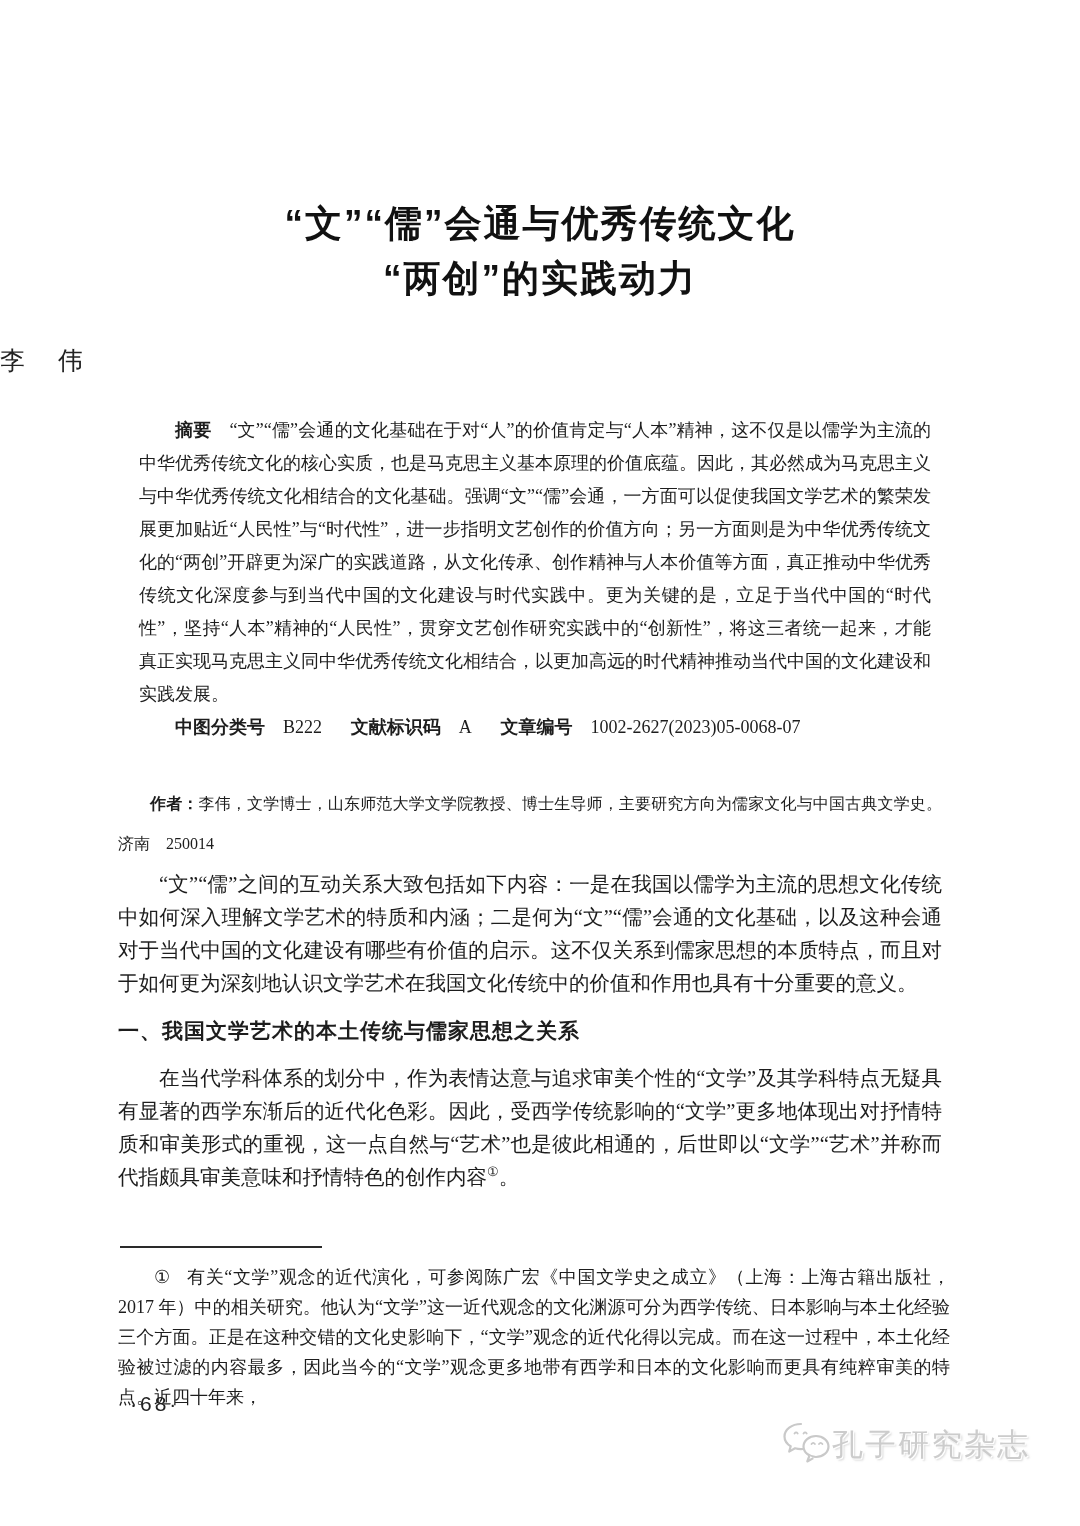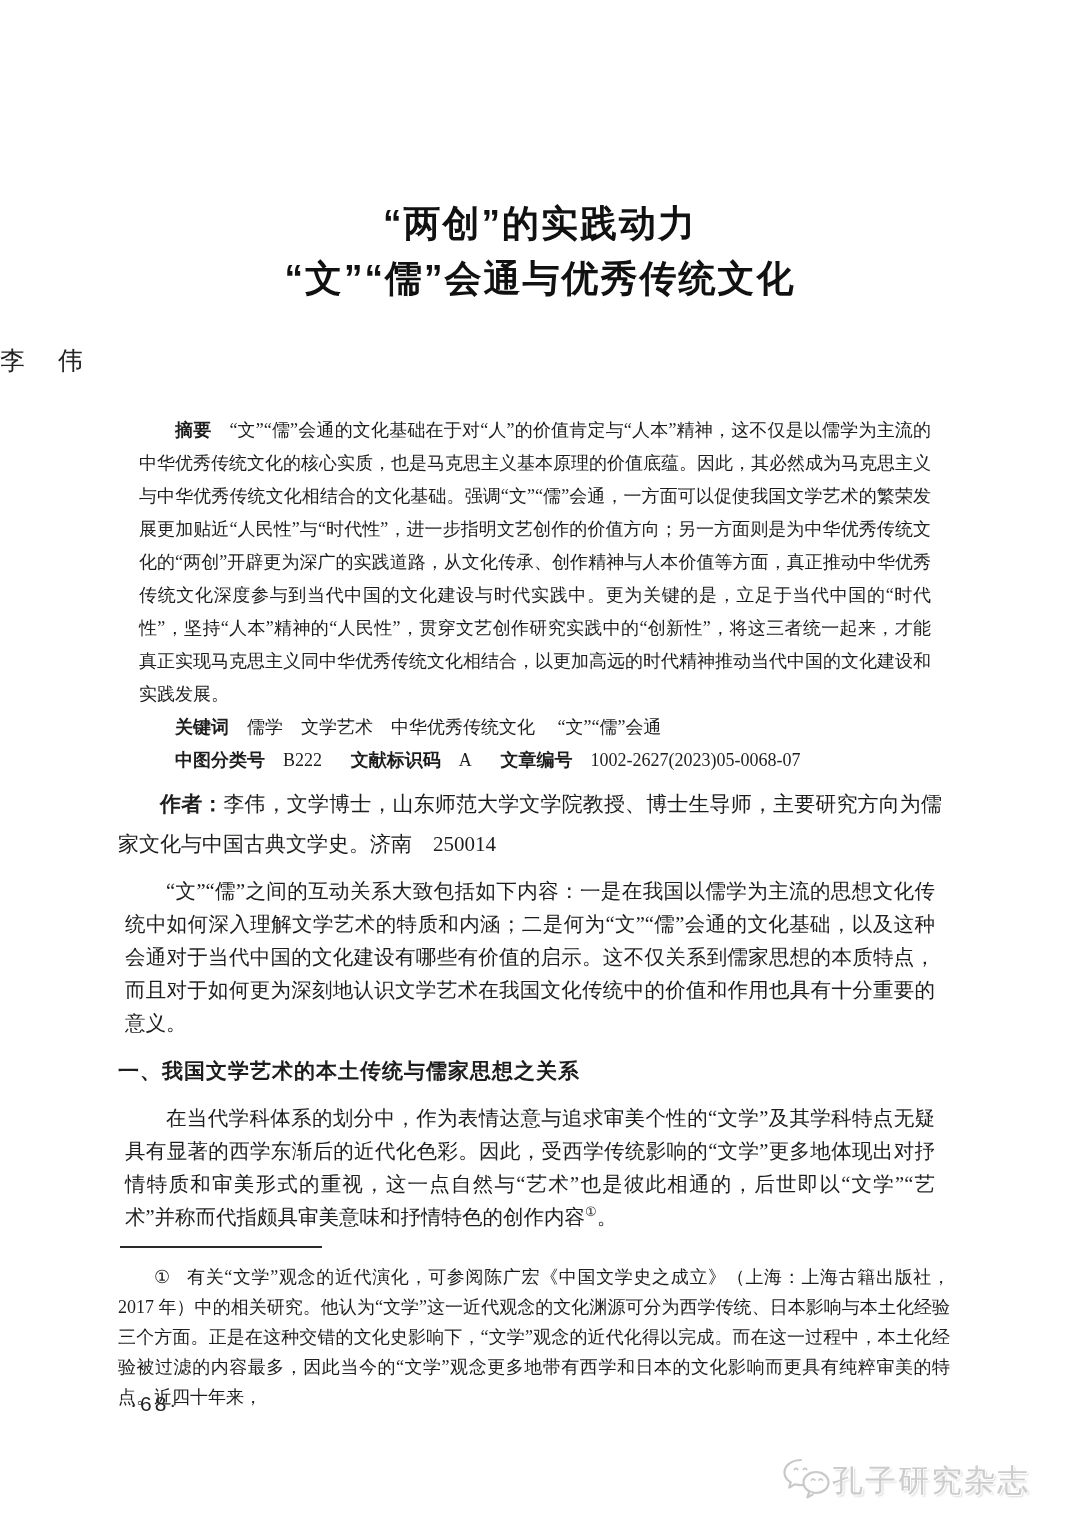"“两创”的实践动力" div { order: before "“文”“儒”会通与优秀传统文化" -> after "“文”“儒”会通与优秀传统文化" }
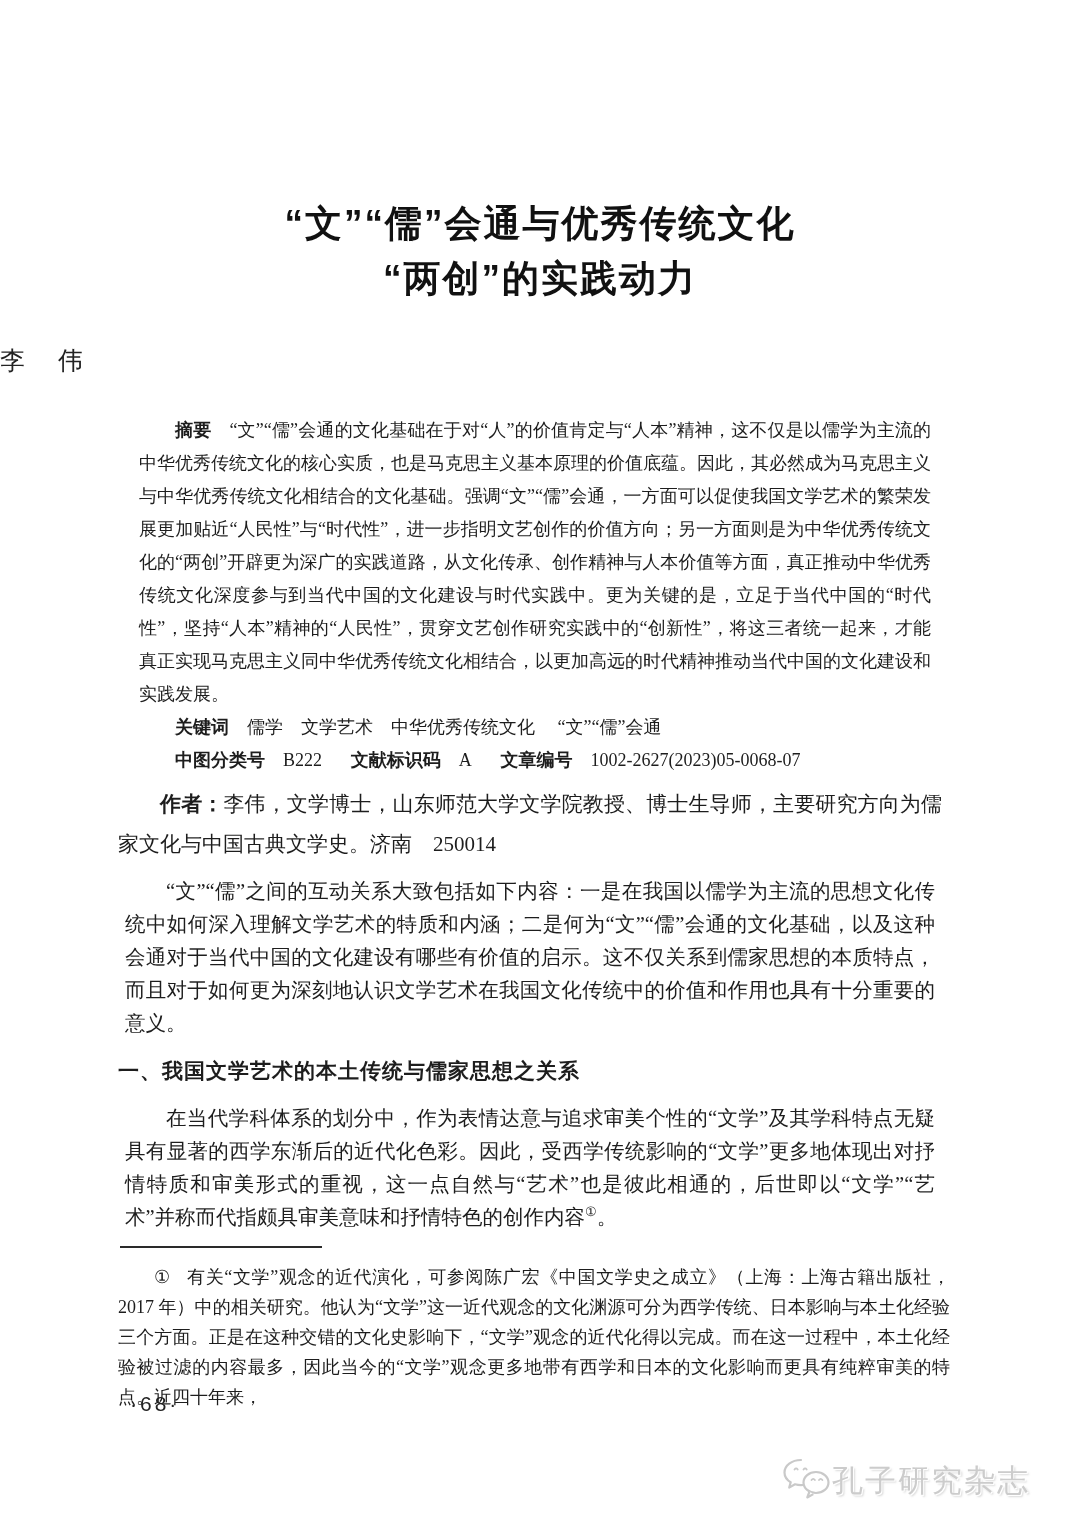"关键词 儒学 文学艺术 中华优秀传统文化 “文”“儒”会通" p.meta-line { html: <p><span>关键词</span><span>儒学 文学艺术 中华优秀传统文化 “文”“儒”会通</span></p> -> none }
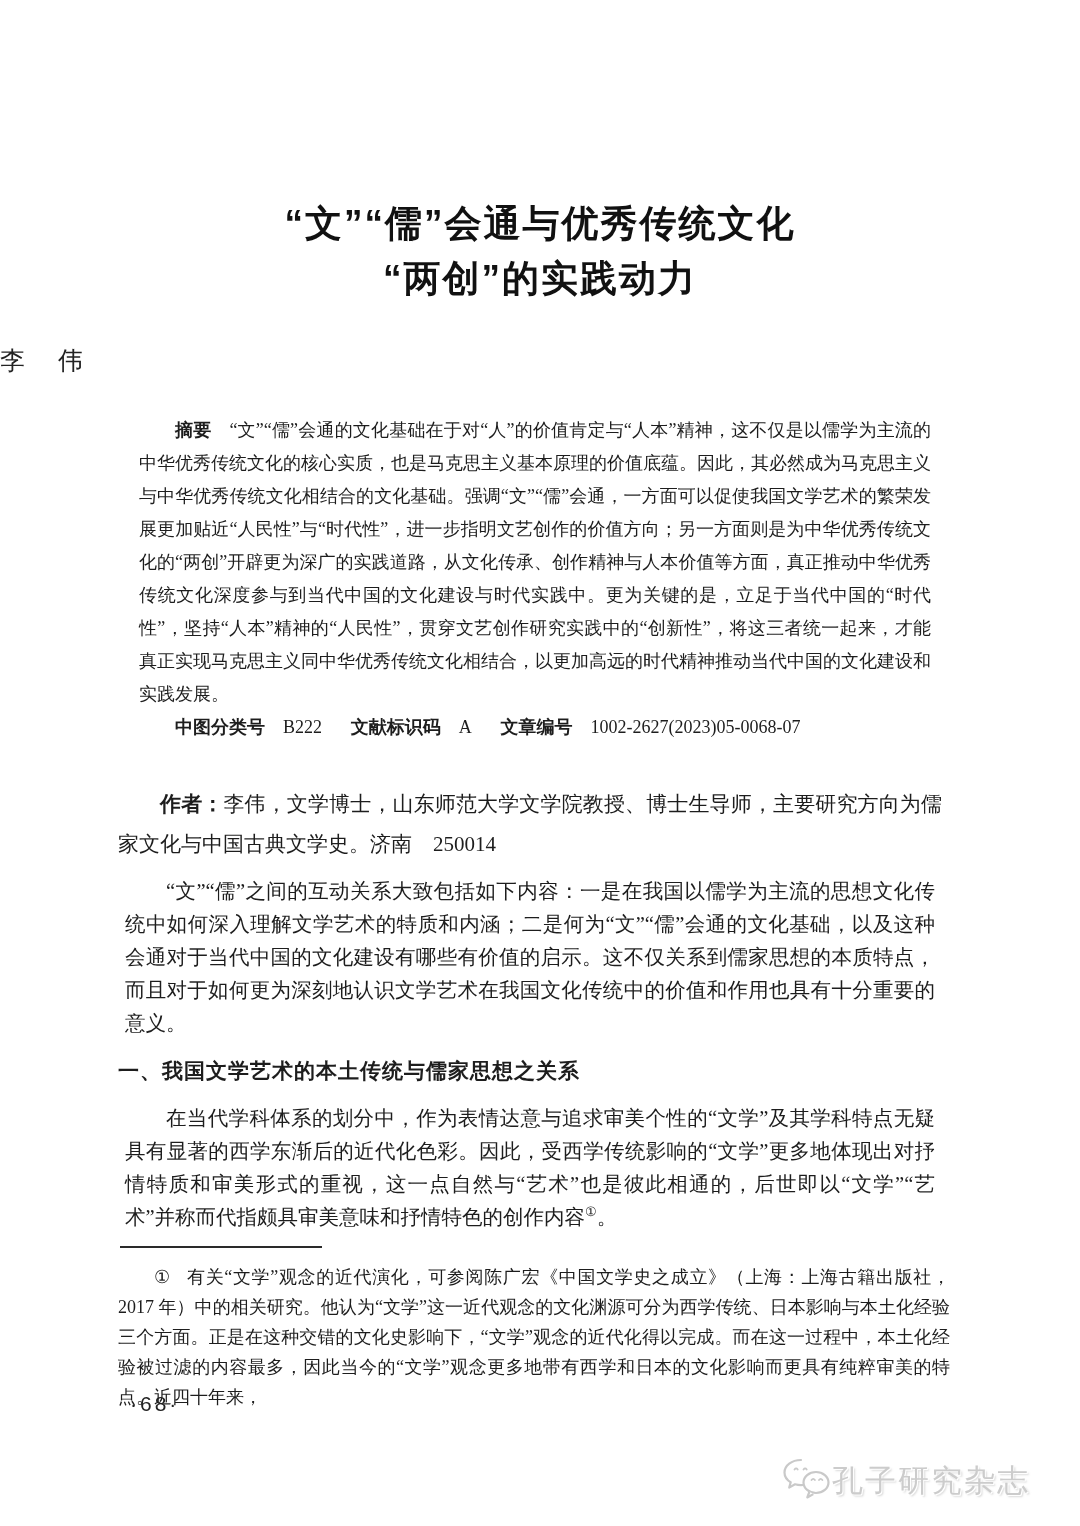"作者：李伟，文学博士，山东师范大学文学院教授、博士生导师，主要研究方向为儒家文化" .author-note { font-size: 21px -> 16px }
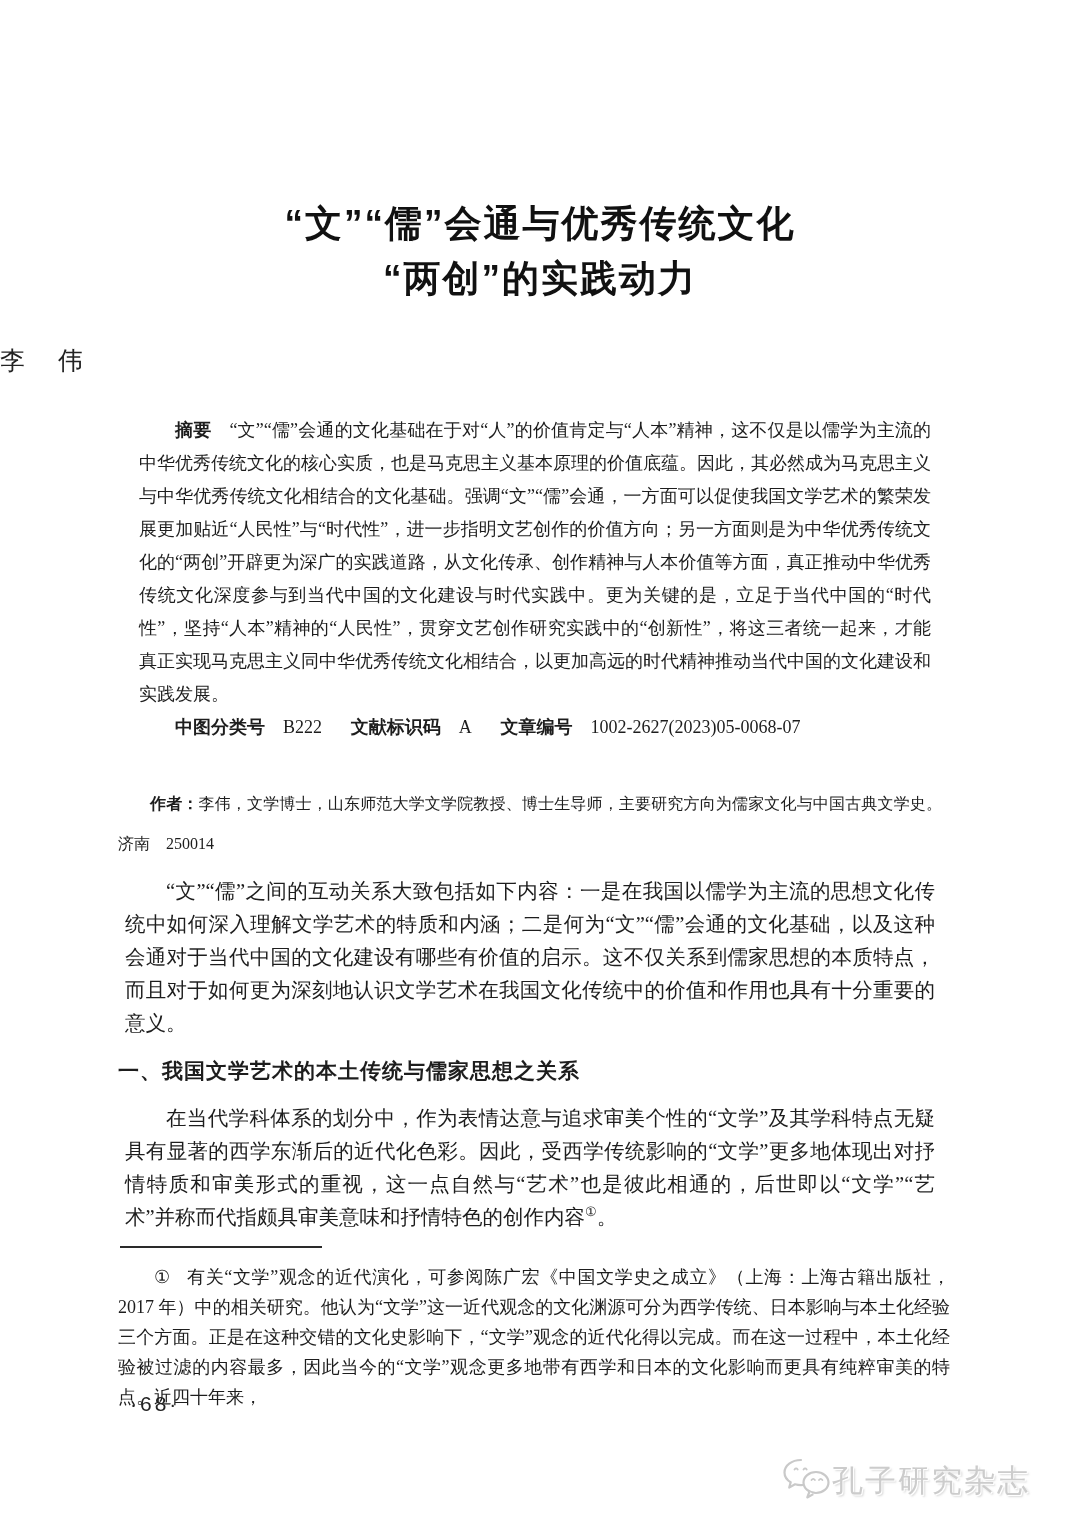"“文”“儒”之间的互动关系大致包括如下内容：一是在我国以儒学为主流的思想文化传统" .body-section p { margin: 7px -> 0 }
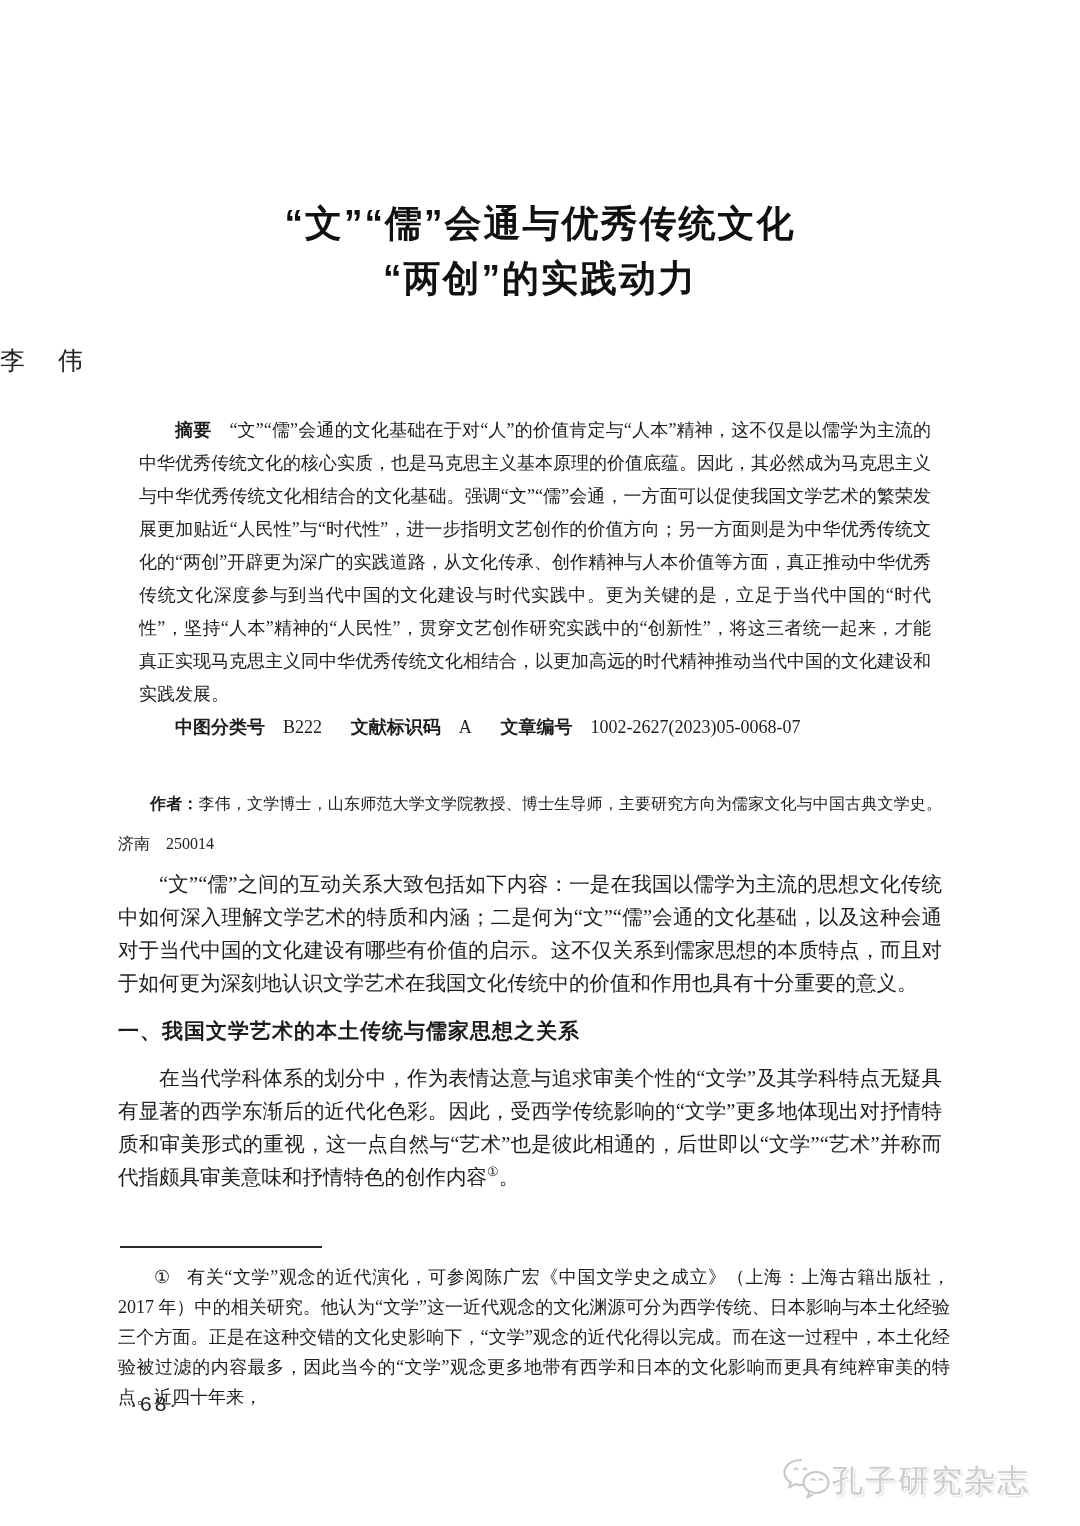"孔子研究杂志" .watermark { top: 1458px -> 1422px }
